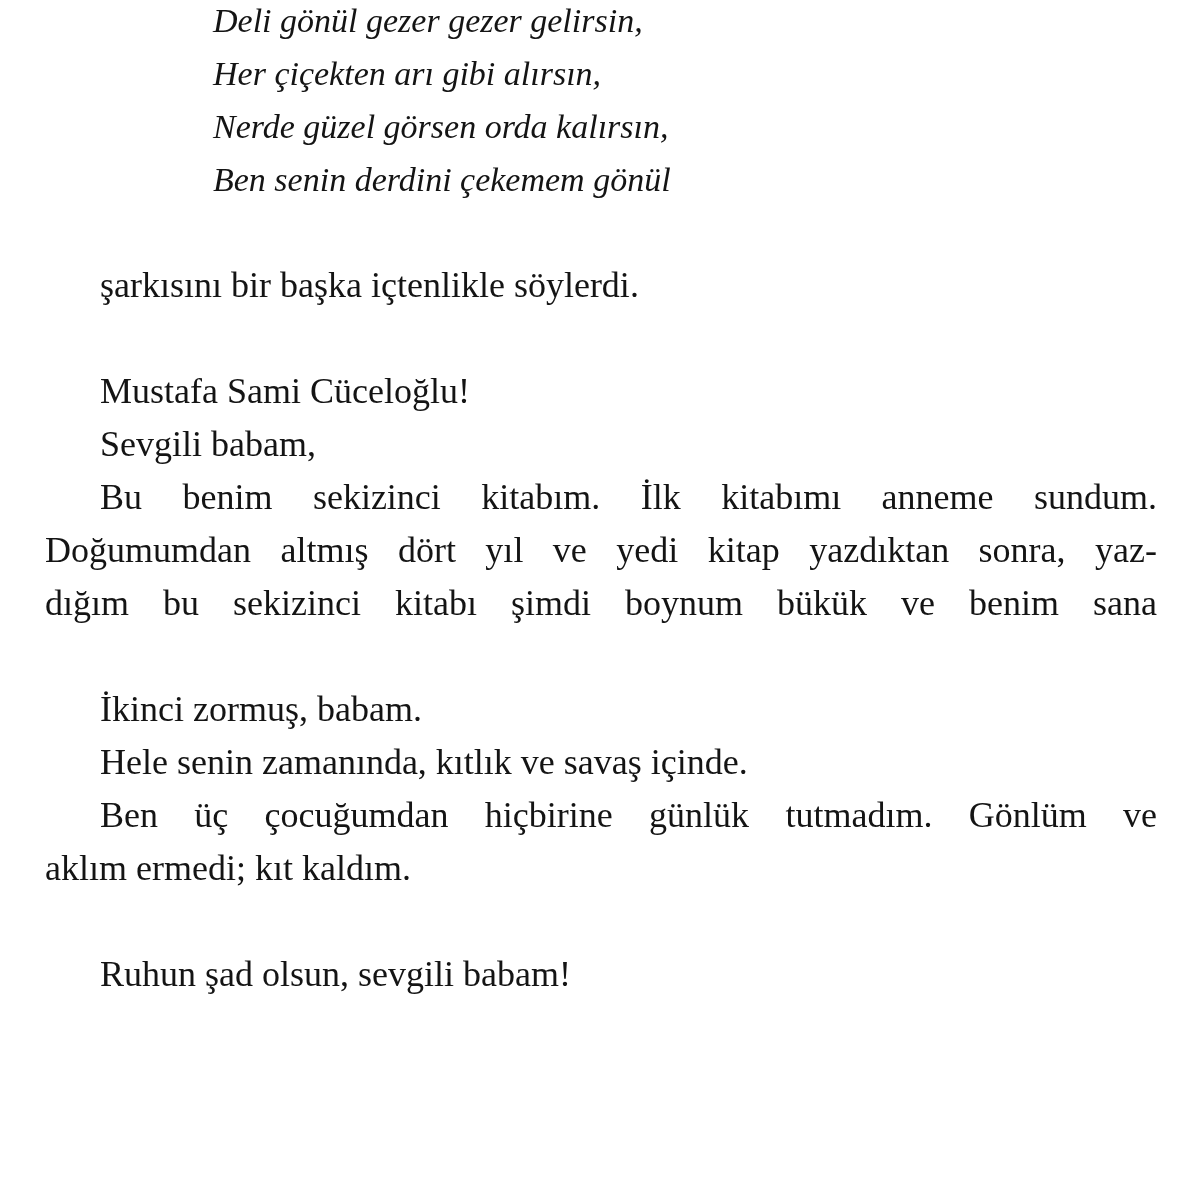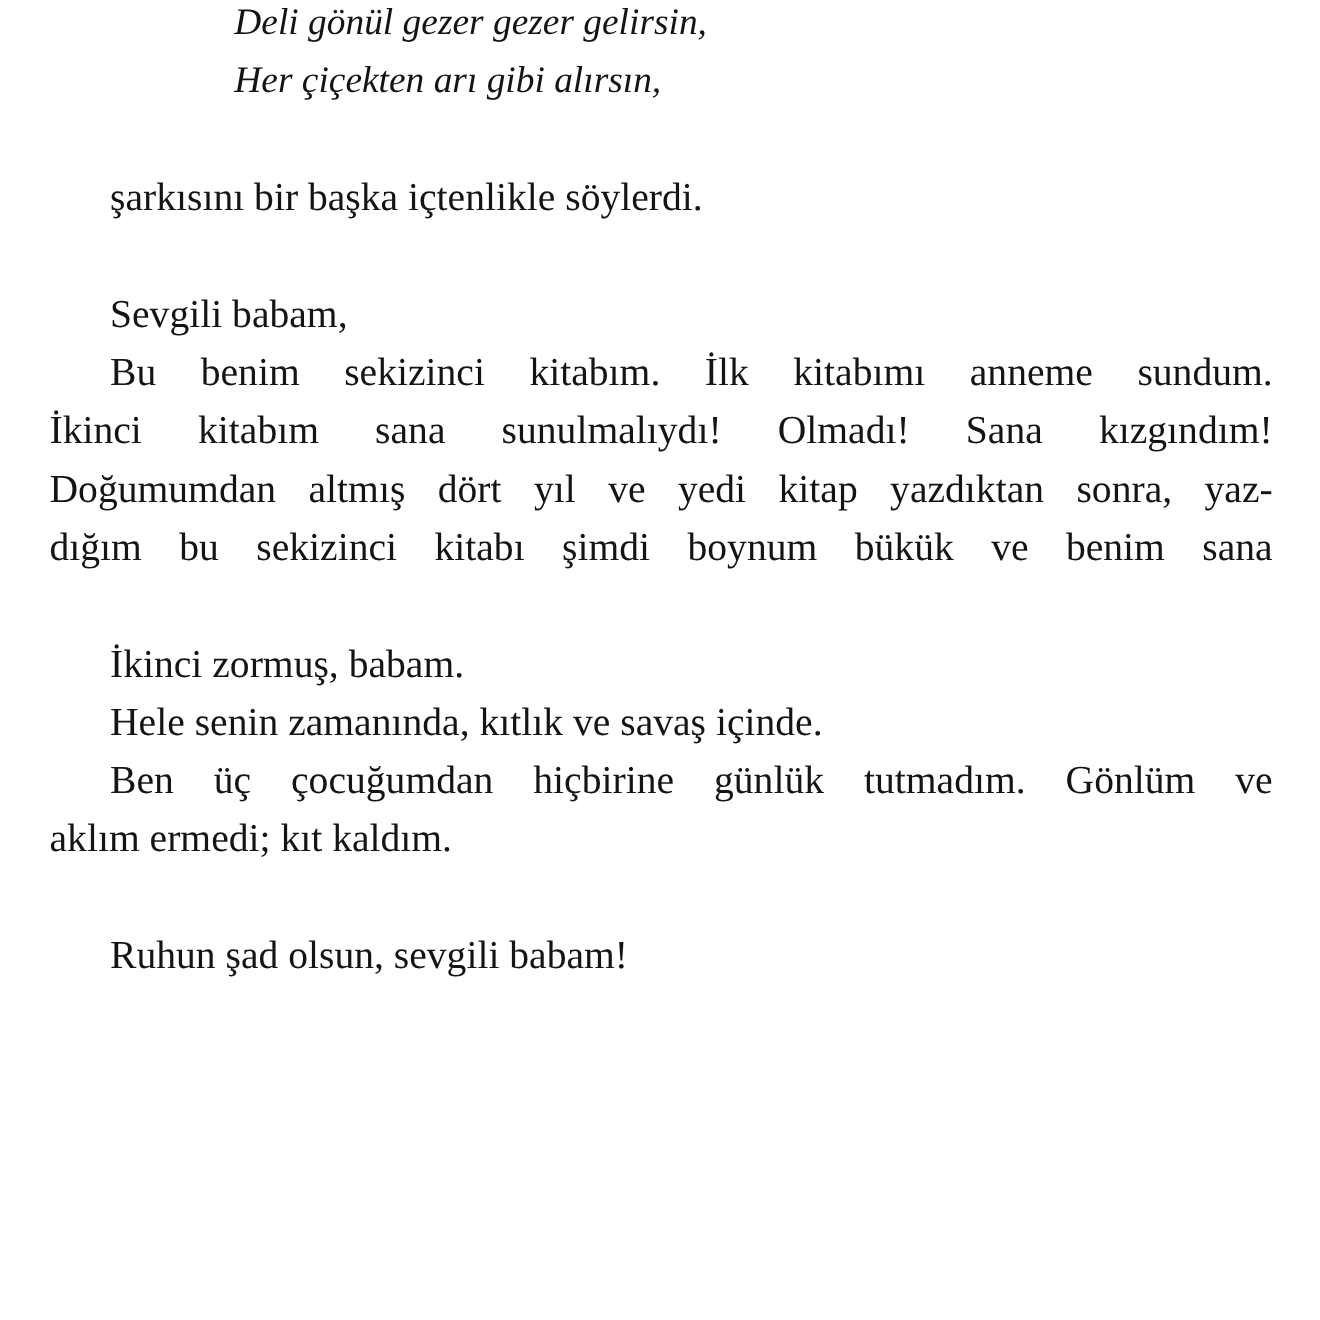"Nerde güzel görsen orda kalırsın," div.line { html: none -> <div>Nerde güzel görsen orda kalırsın,</div> }
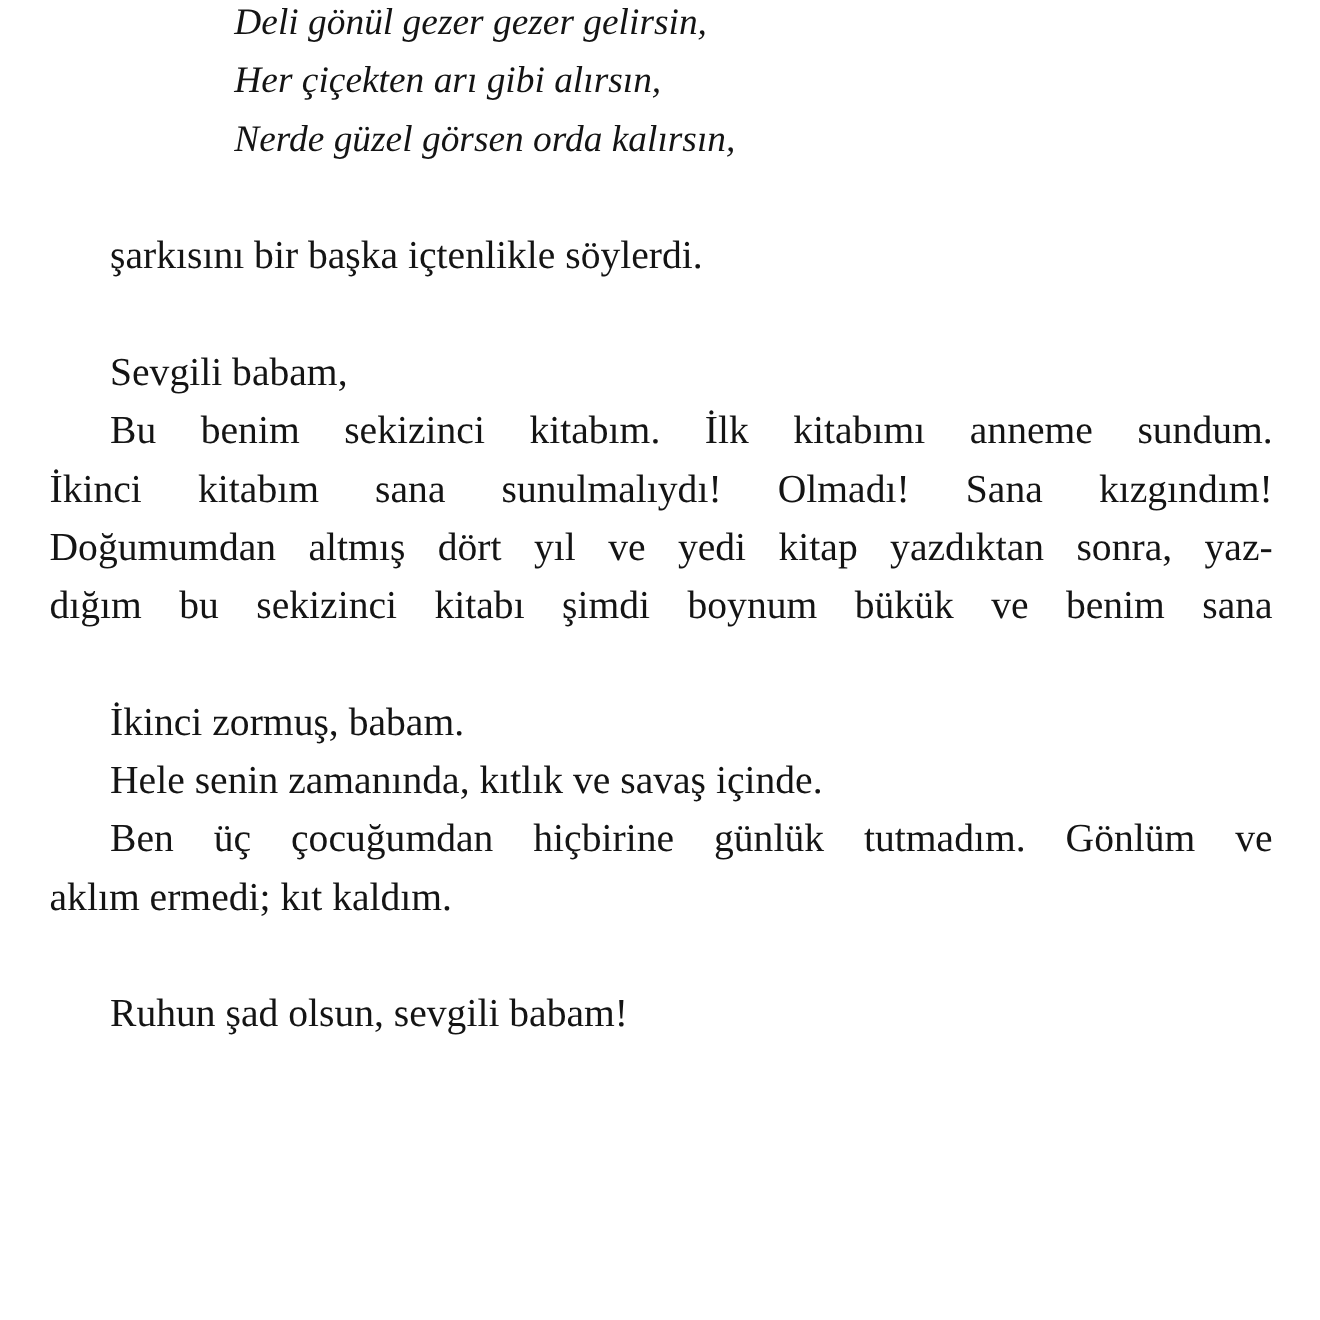"Ben senin derdini çekemem gönül" div.line { html: none -> <div>Ben senin derdini çekemem gönül</div> }
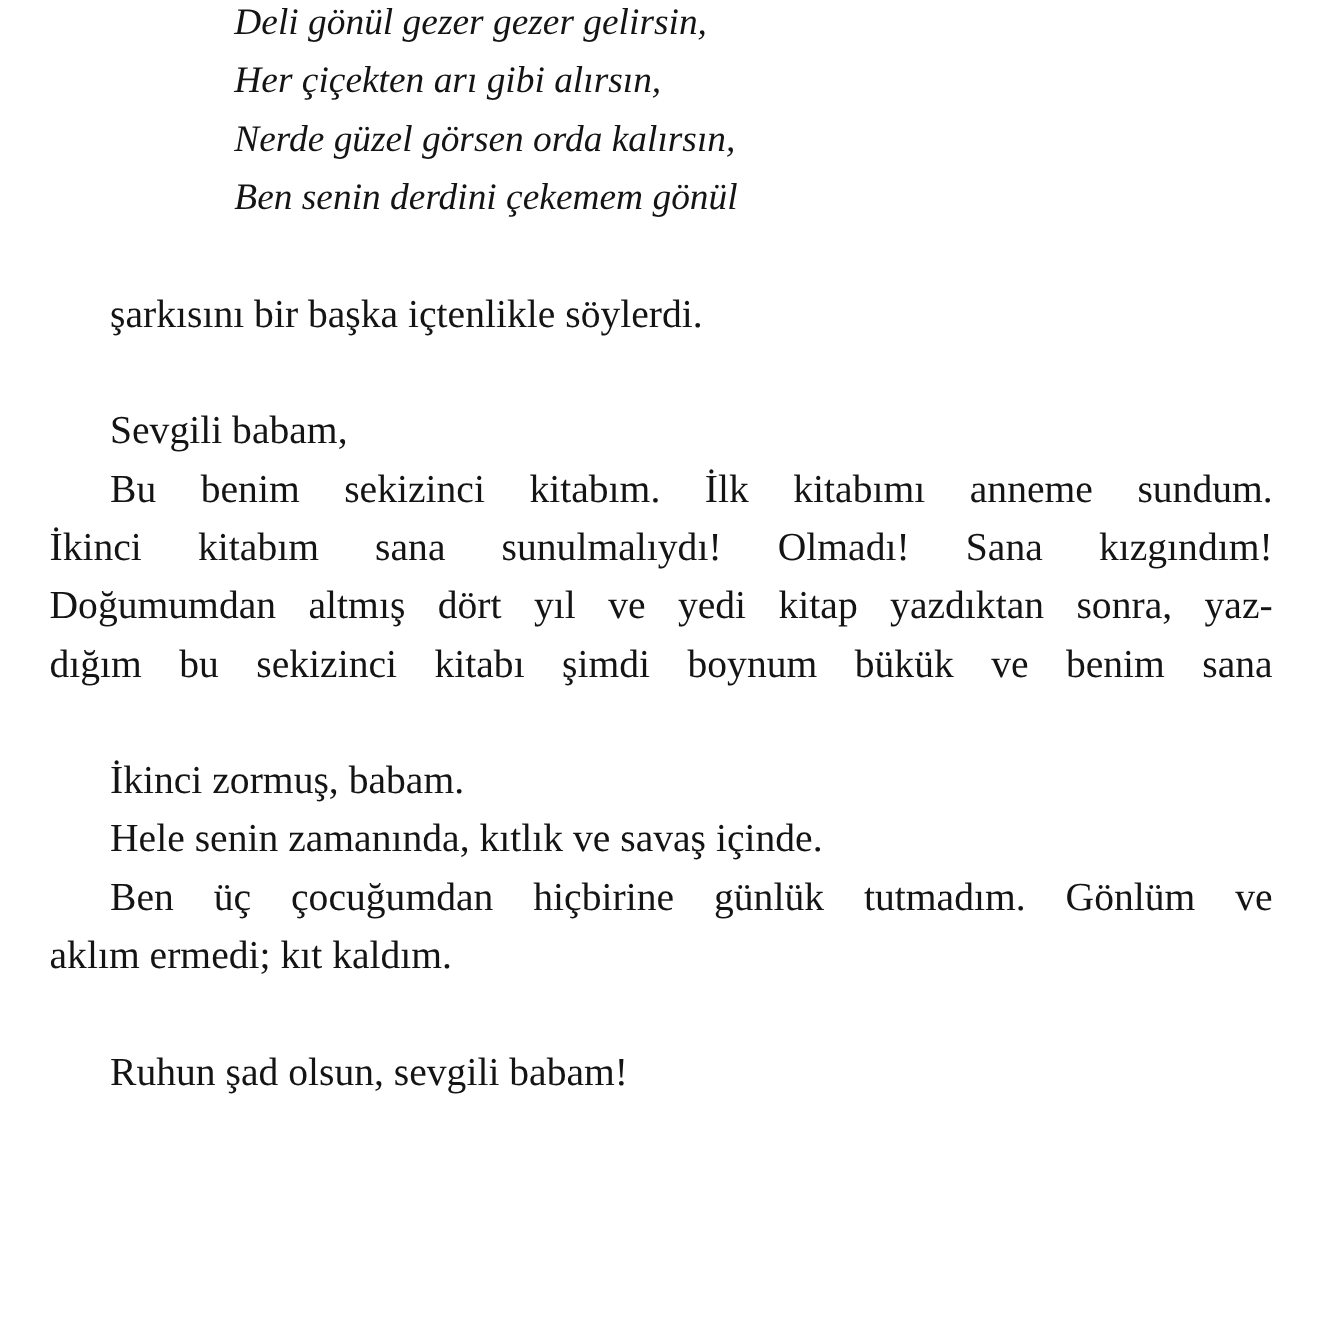"Mustafa Sami Cüceloğlu!" div.line { html: none -> <div>Mustafa Sami Cüceloğlu!</div> }
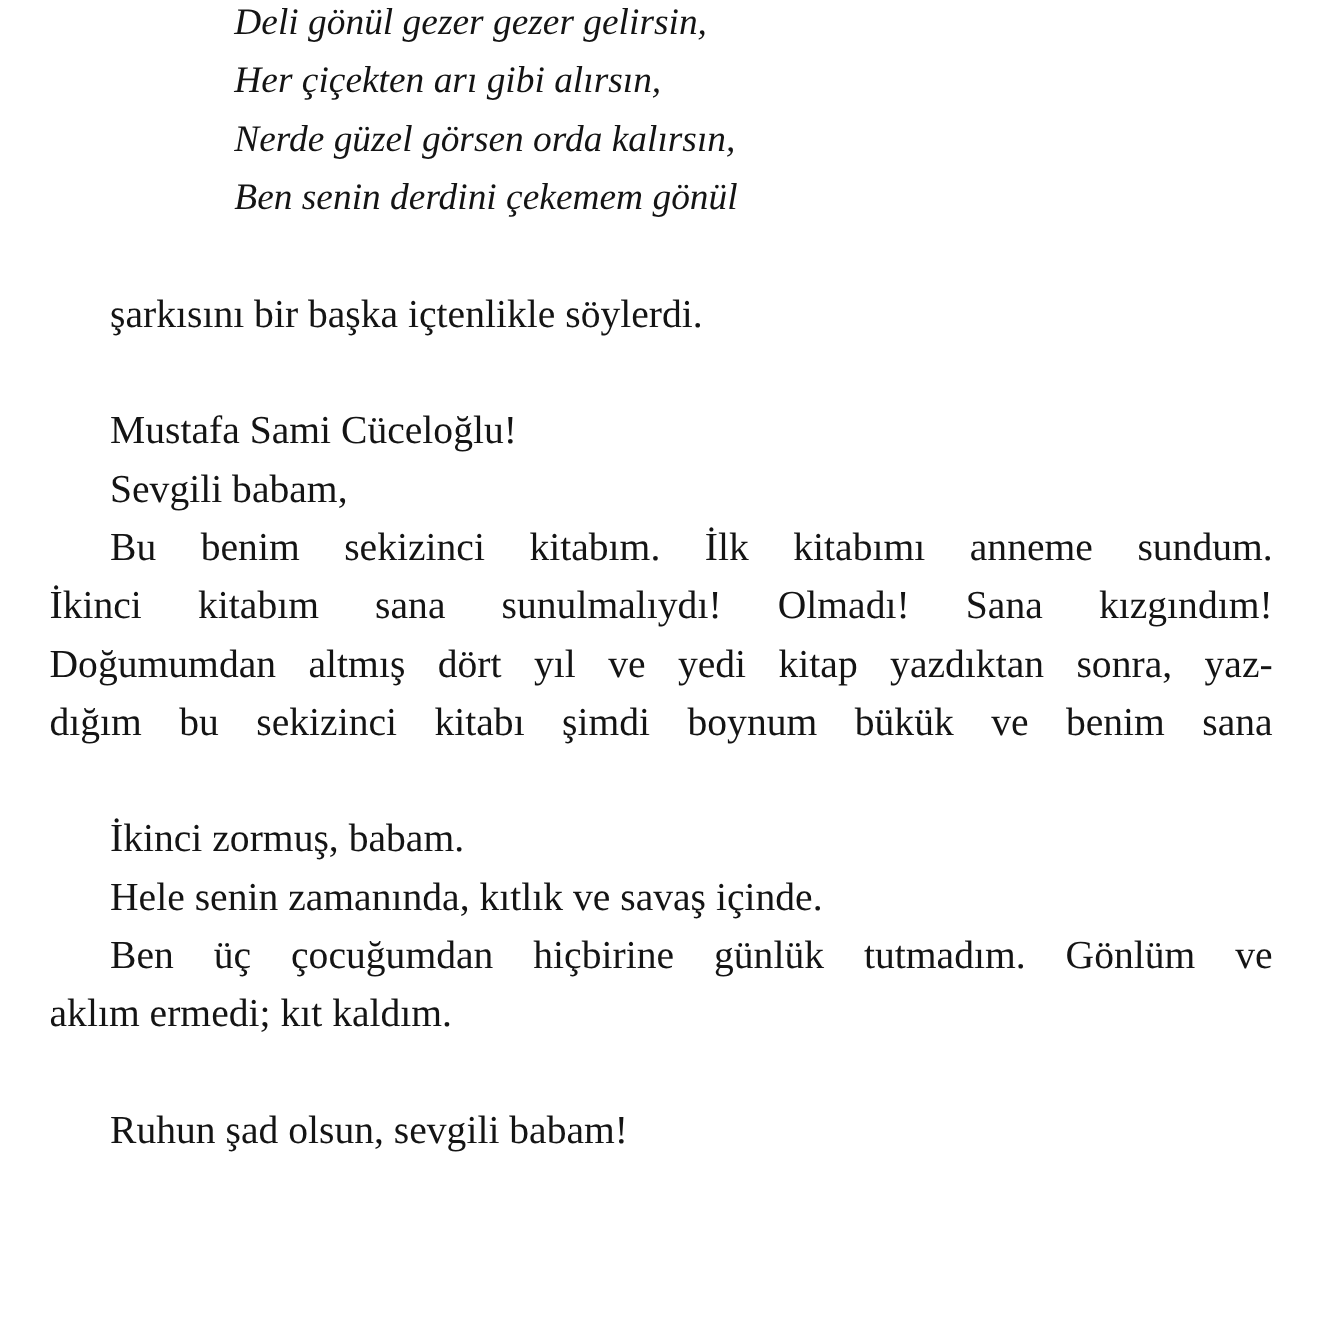"İkinci kitabım sana sunulmalıydı!" div.line { html: <div>İkinci kitabım sana sunulmalıydı! Olmadı! Sana kızgındım!</div> -> none }
